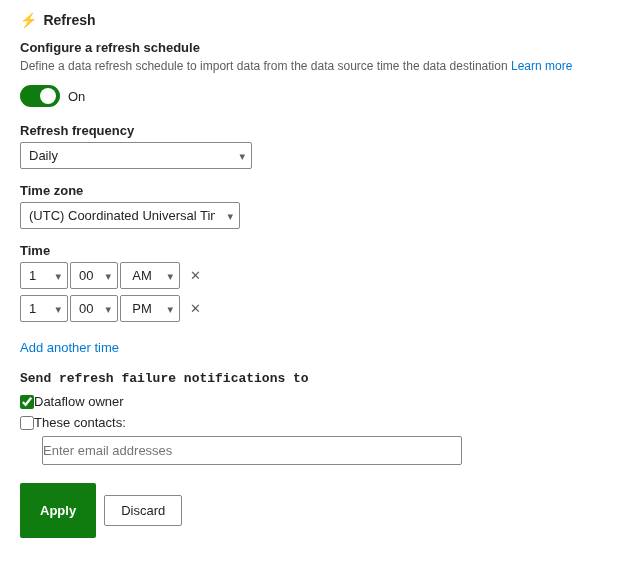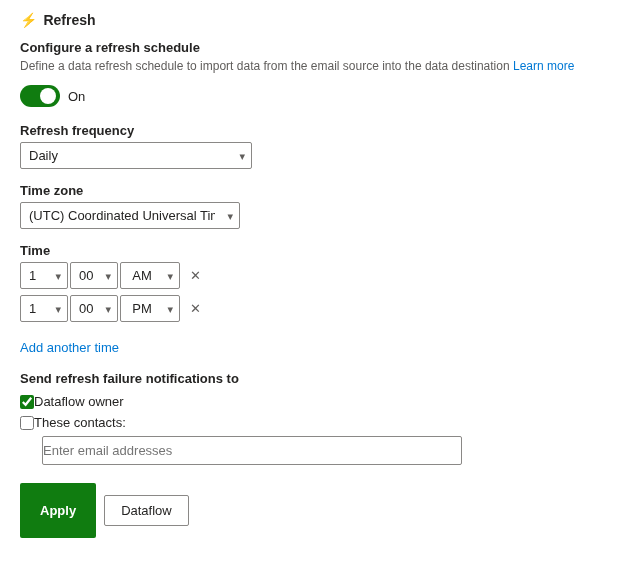"Define a data refresh schedule" span { text: email source into -> data source time }
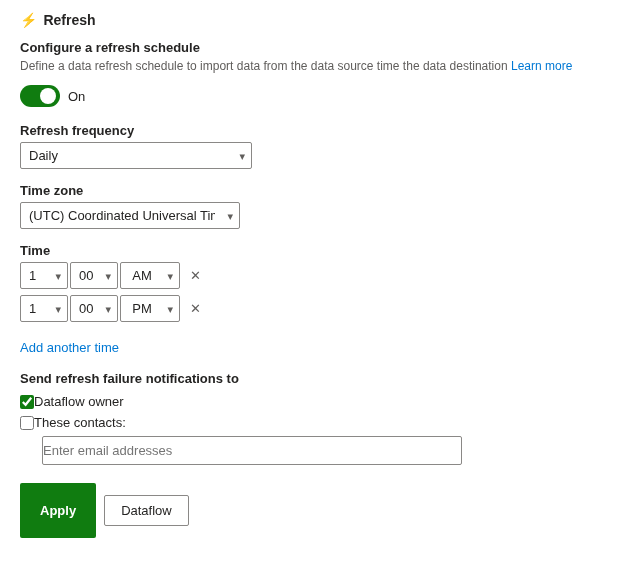"Send refresh failure notifications to" .notifications-label { font-family: none -> Liberation Mono, monospace }
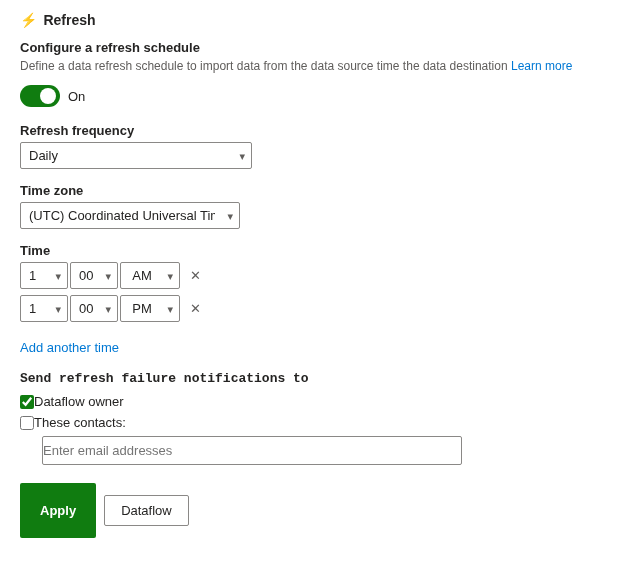"Dataflow" button.btn-discard { text: Dataflow -> Discard }
